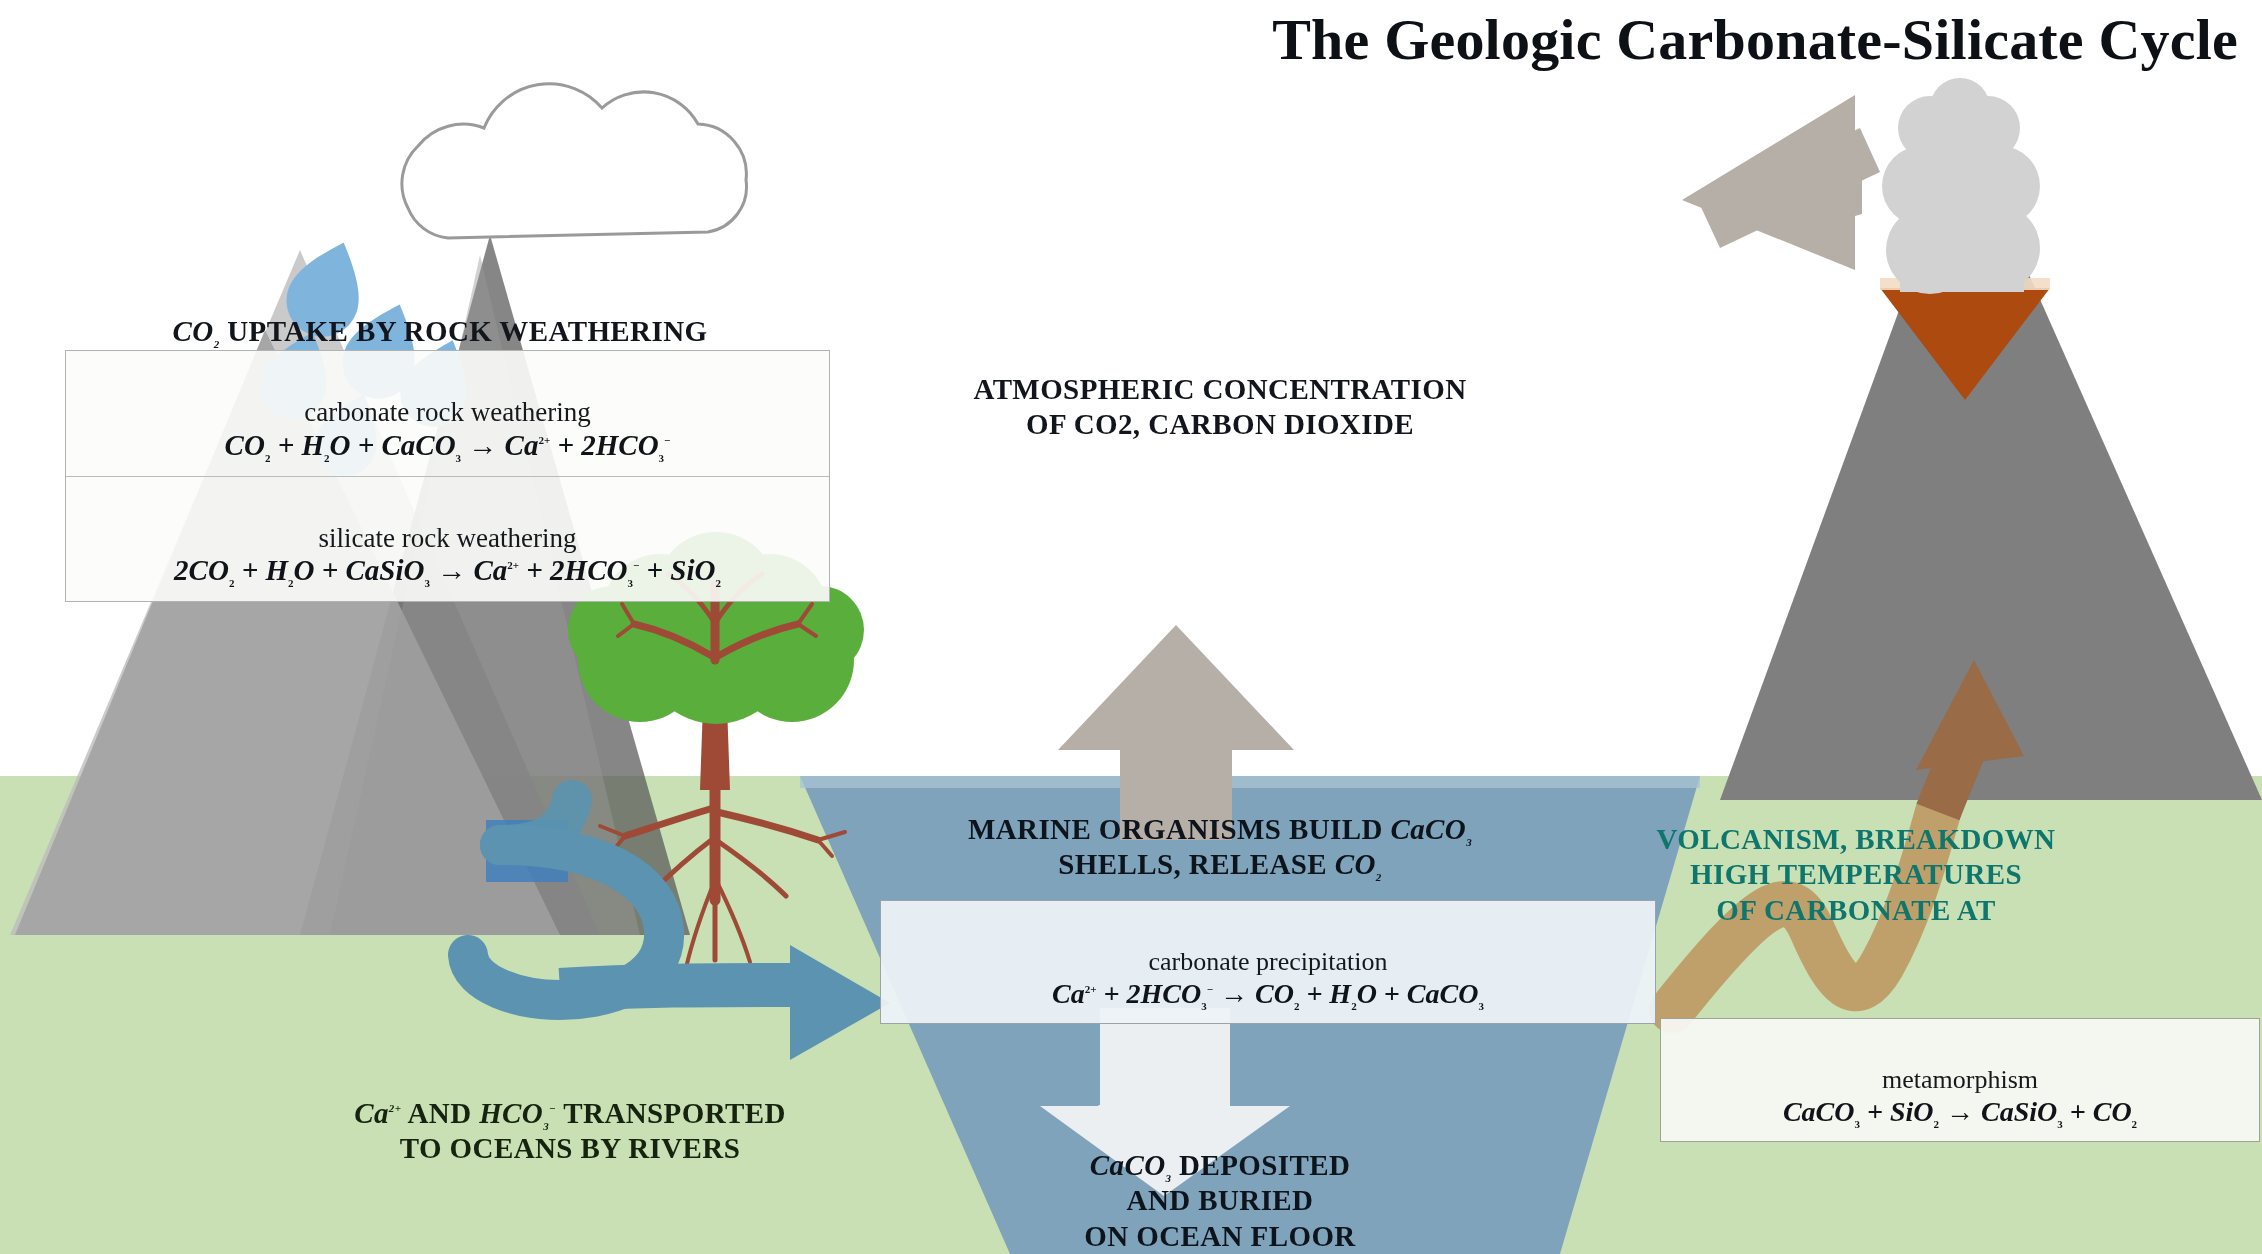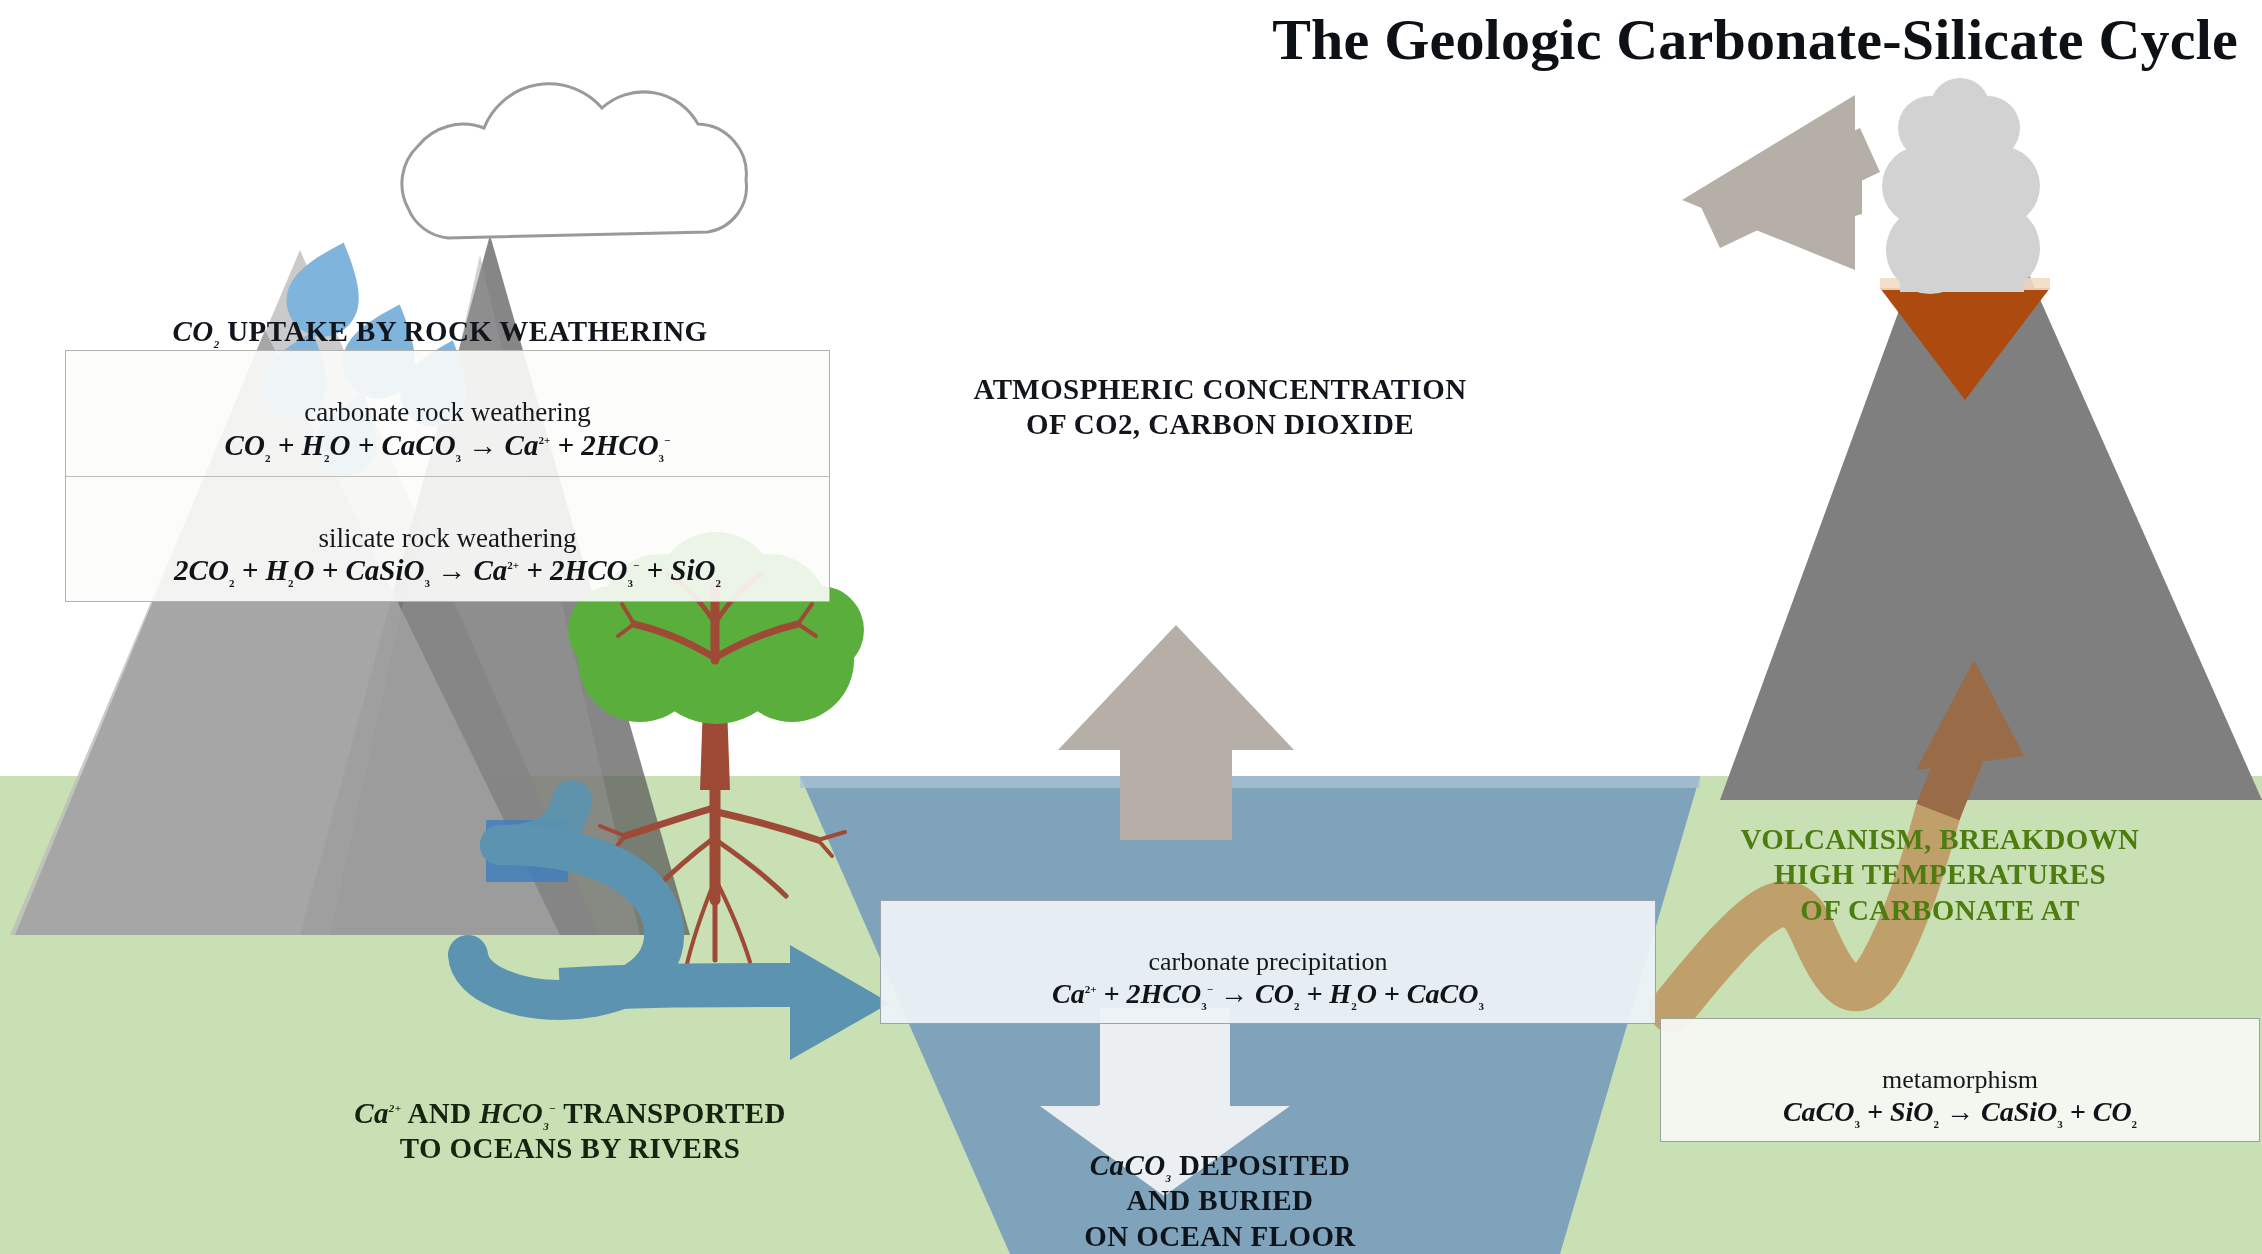"MARINE ORGANISMS BUILD CaCO3" div.txt { html: none -> <div> <div><span>MARINE ORGANISMS BUILD </span><i><span>CaCO</span><span>3</span></i></div> <div><span>SHELLS, RELEASE </span><i><span>CO</span><span>2</span></i></div> </div> }
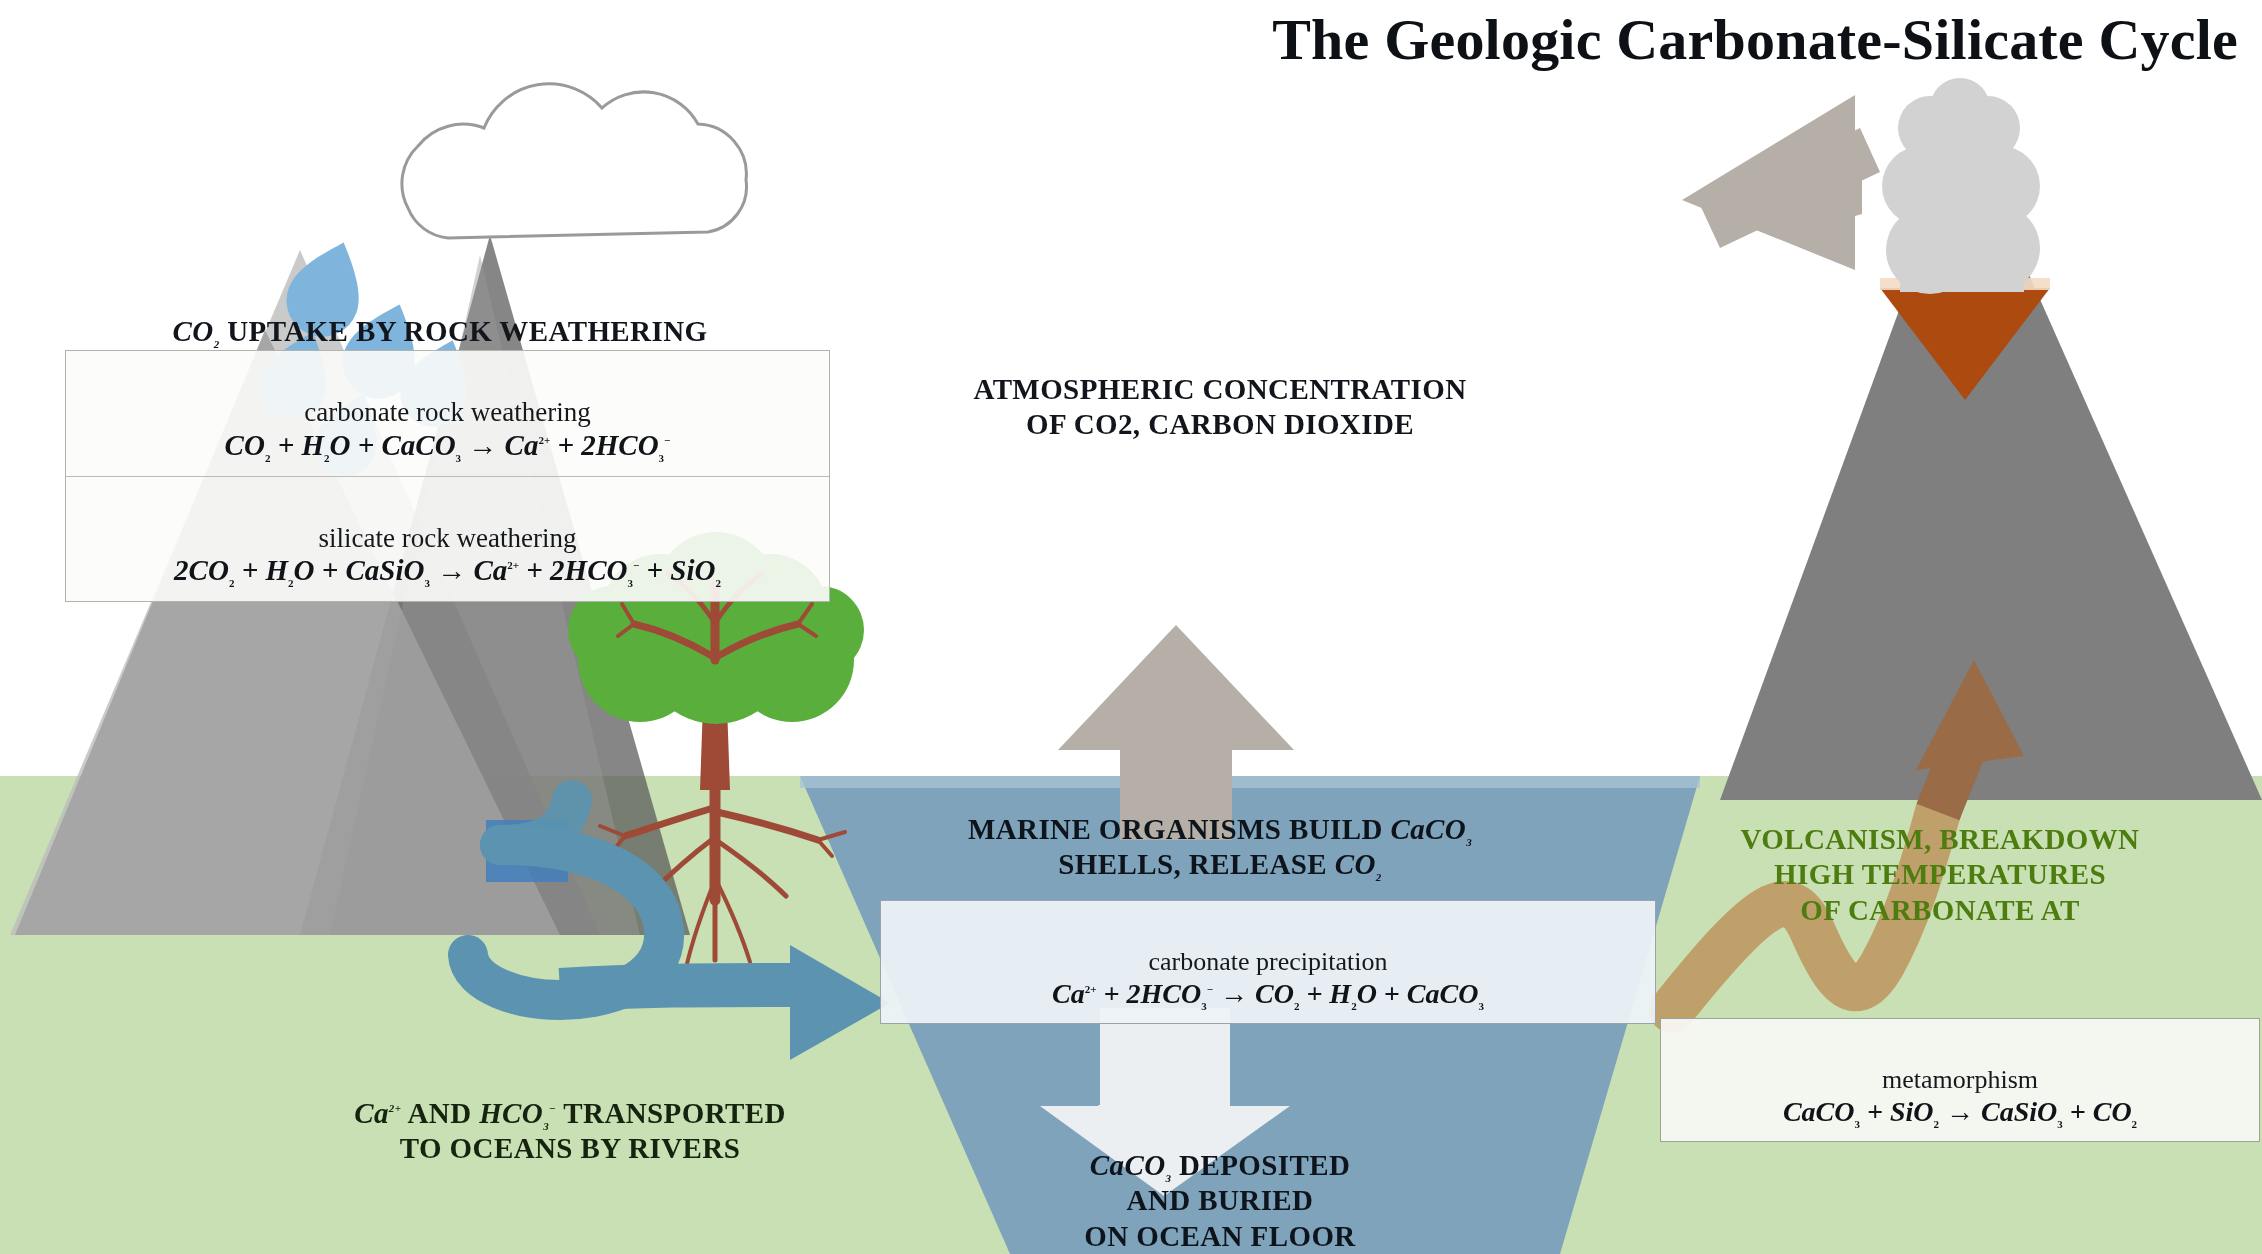"VOLCANISM, BREAKDOWN" #volcano-head { color: #4d7c0f -> #0f766e; left: 1680px -> 1596px }
